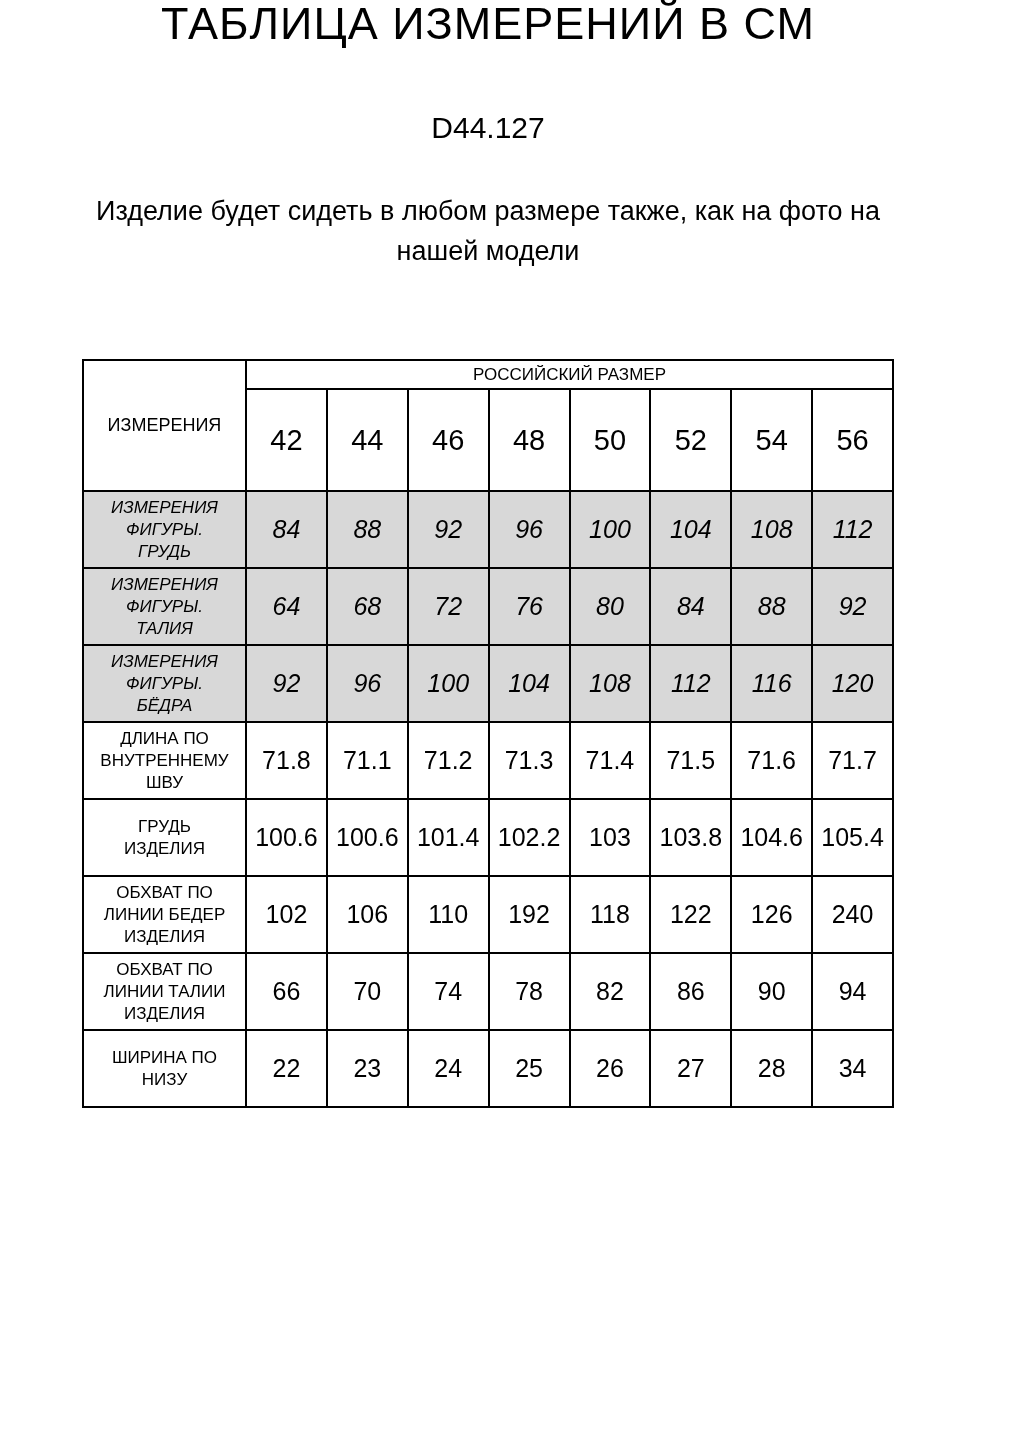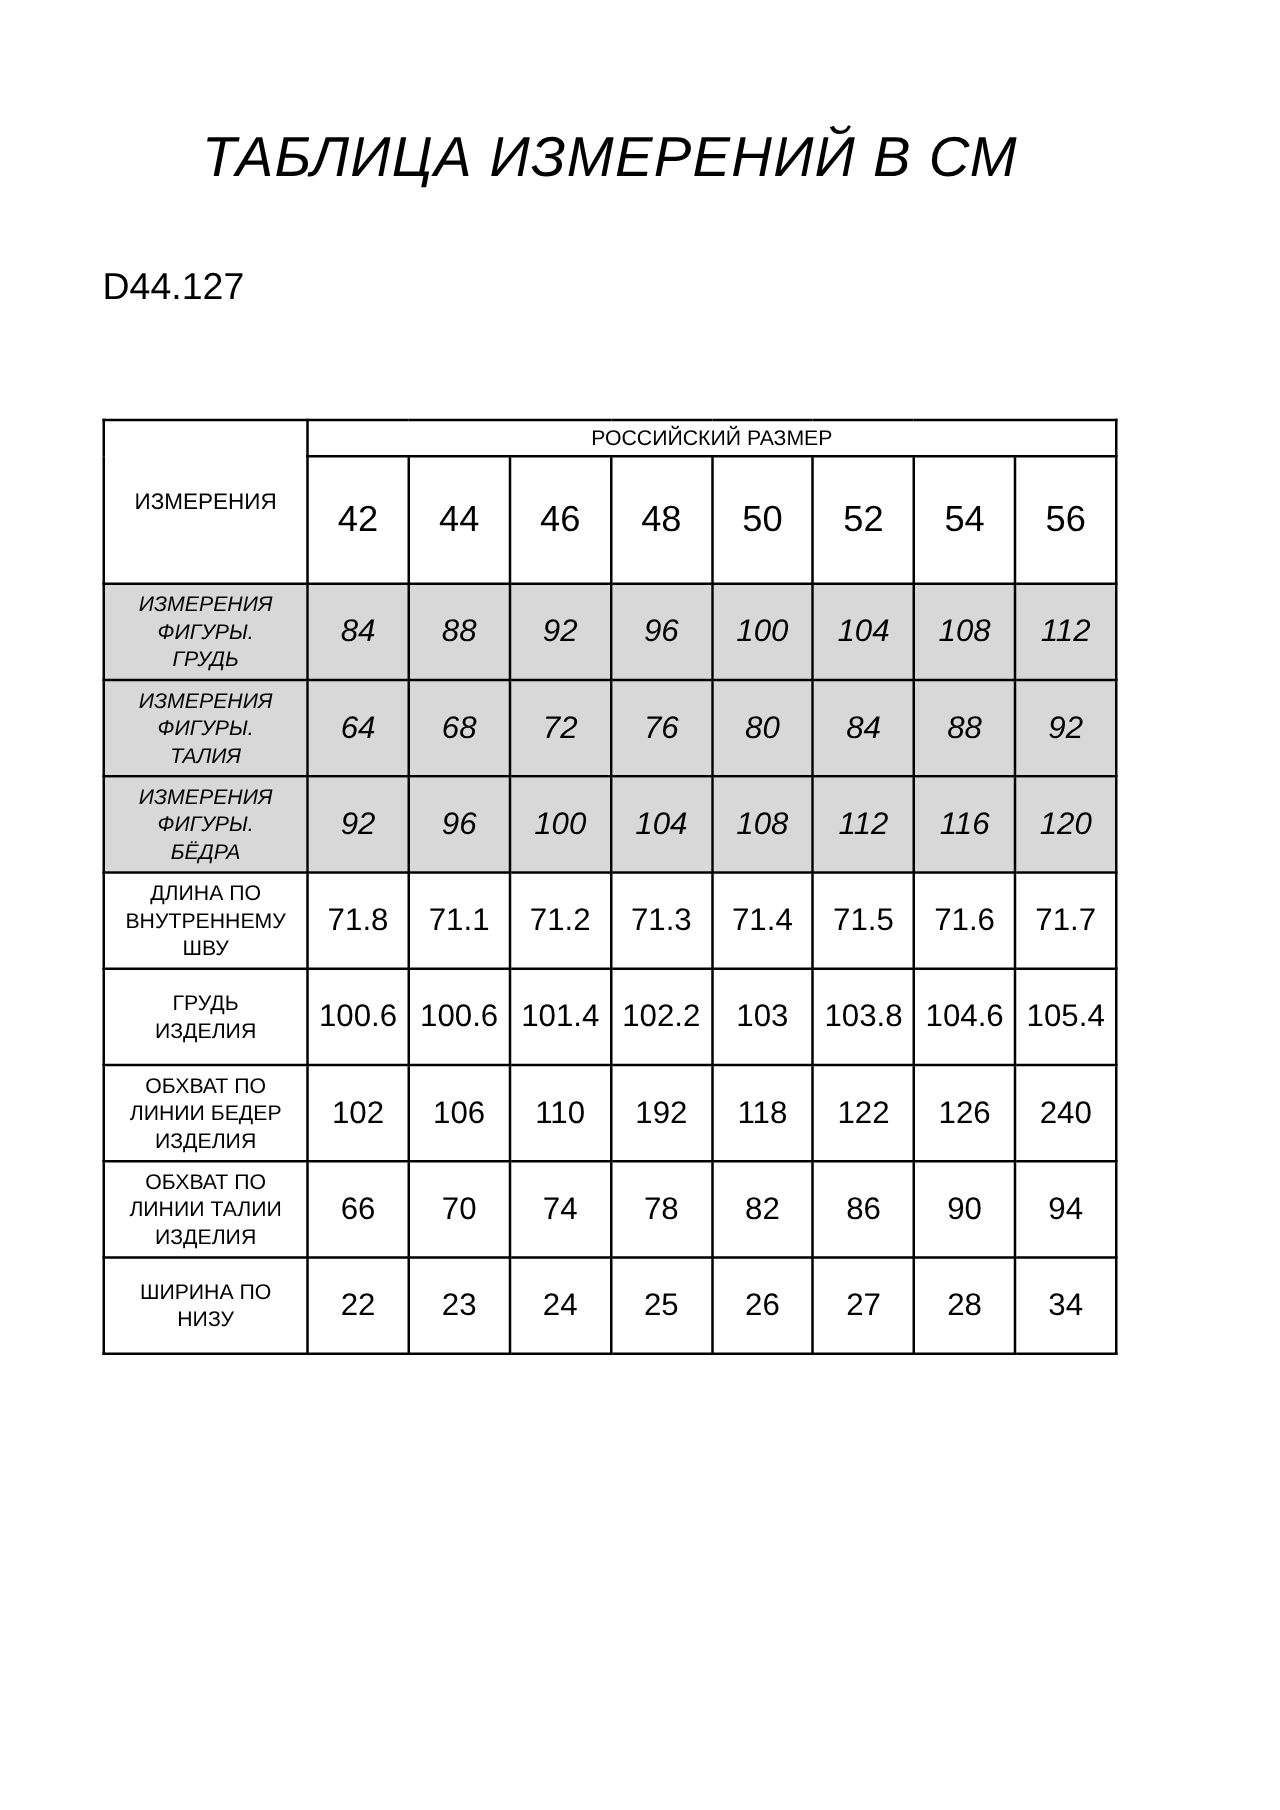"ТАБЛИЦА ИЗМЕРЕНИЙ В СМ" .title { font-style: italic -> none; padding-top: 102px -> none }
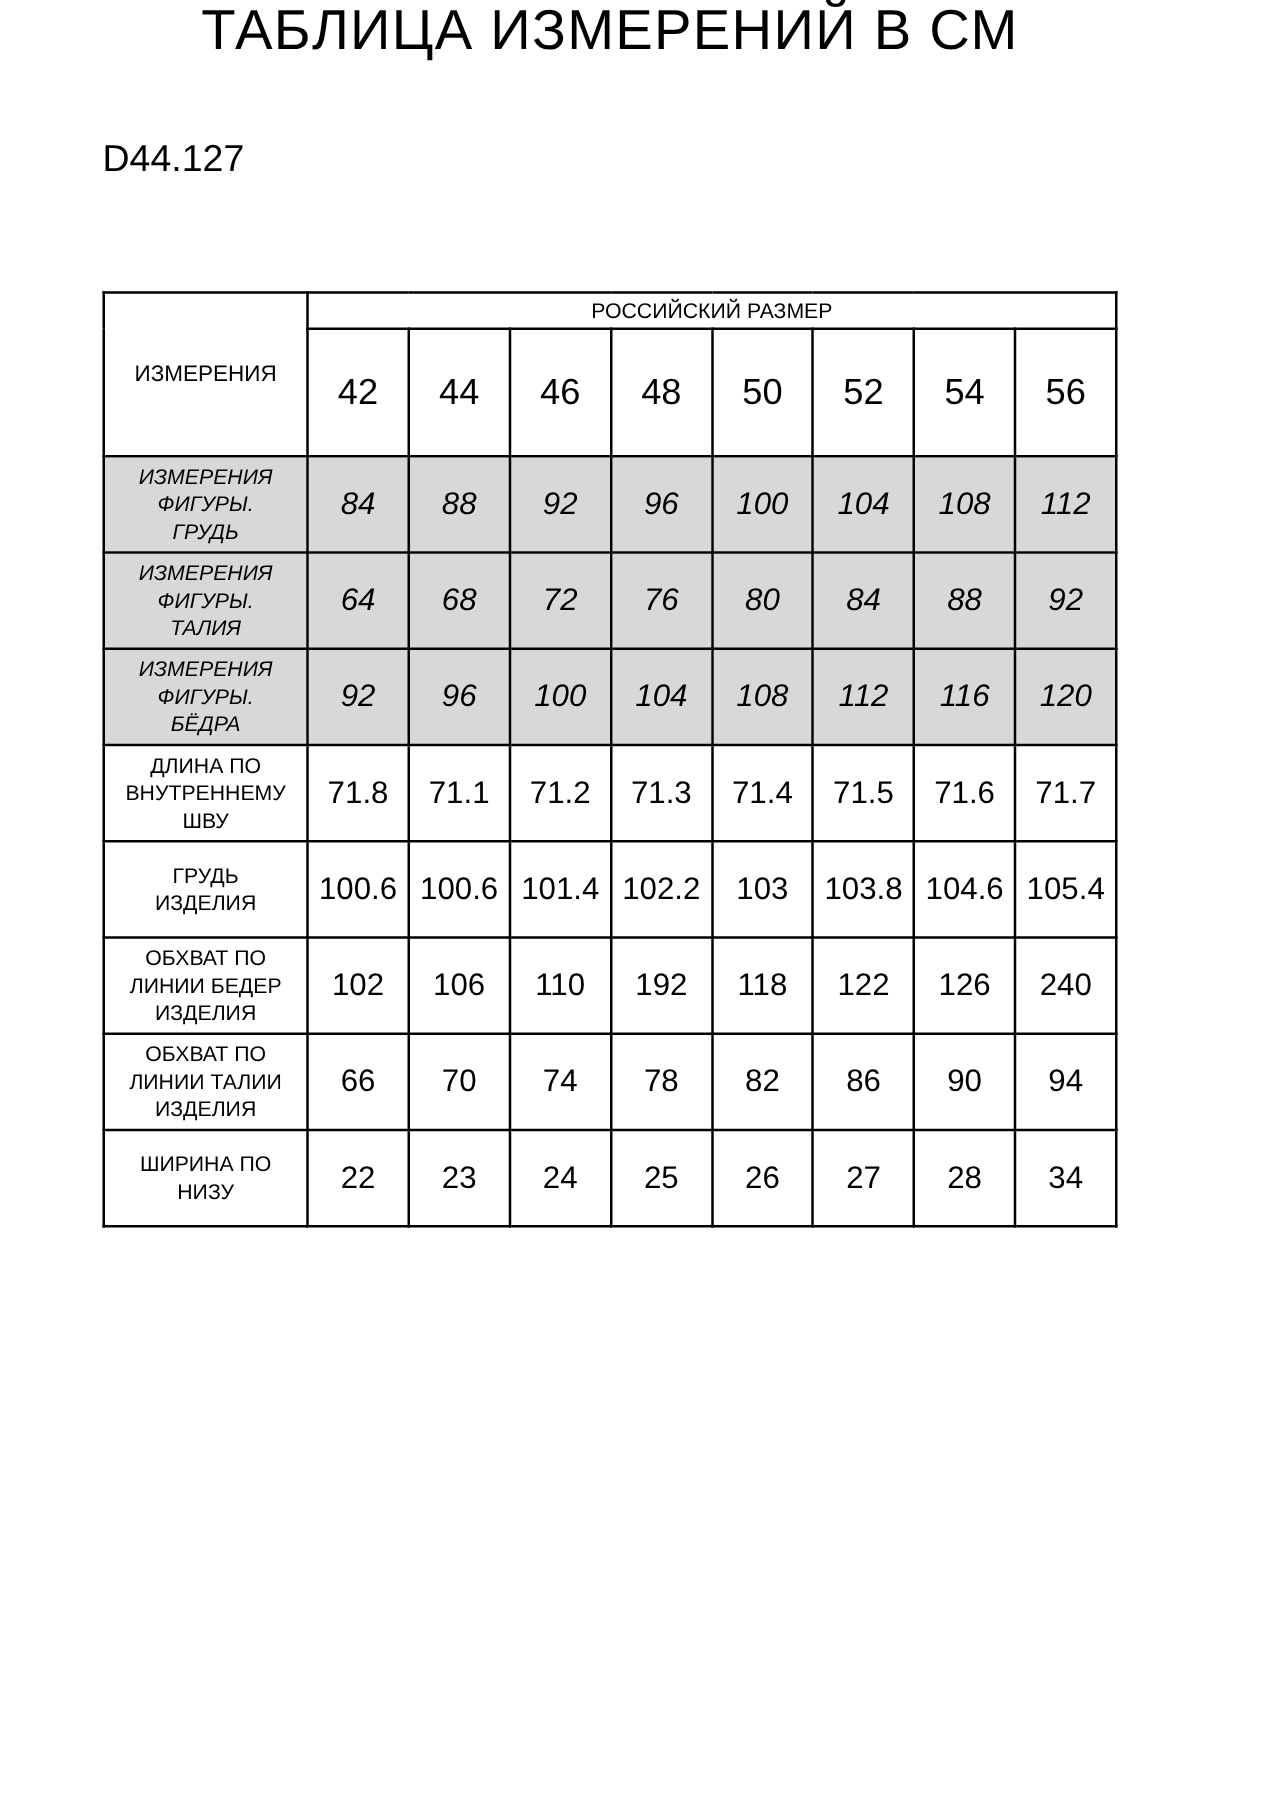"D44.127" .model-code { text-align: left -> center }
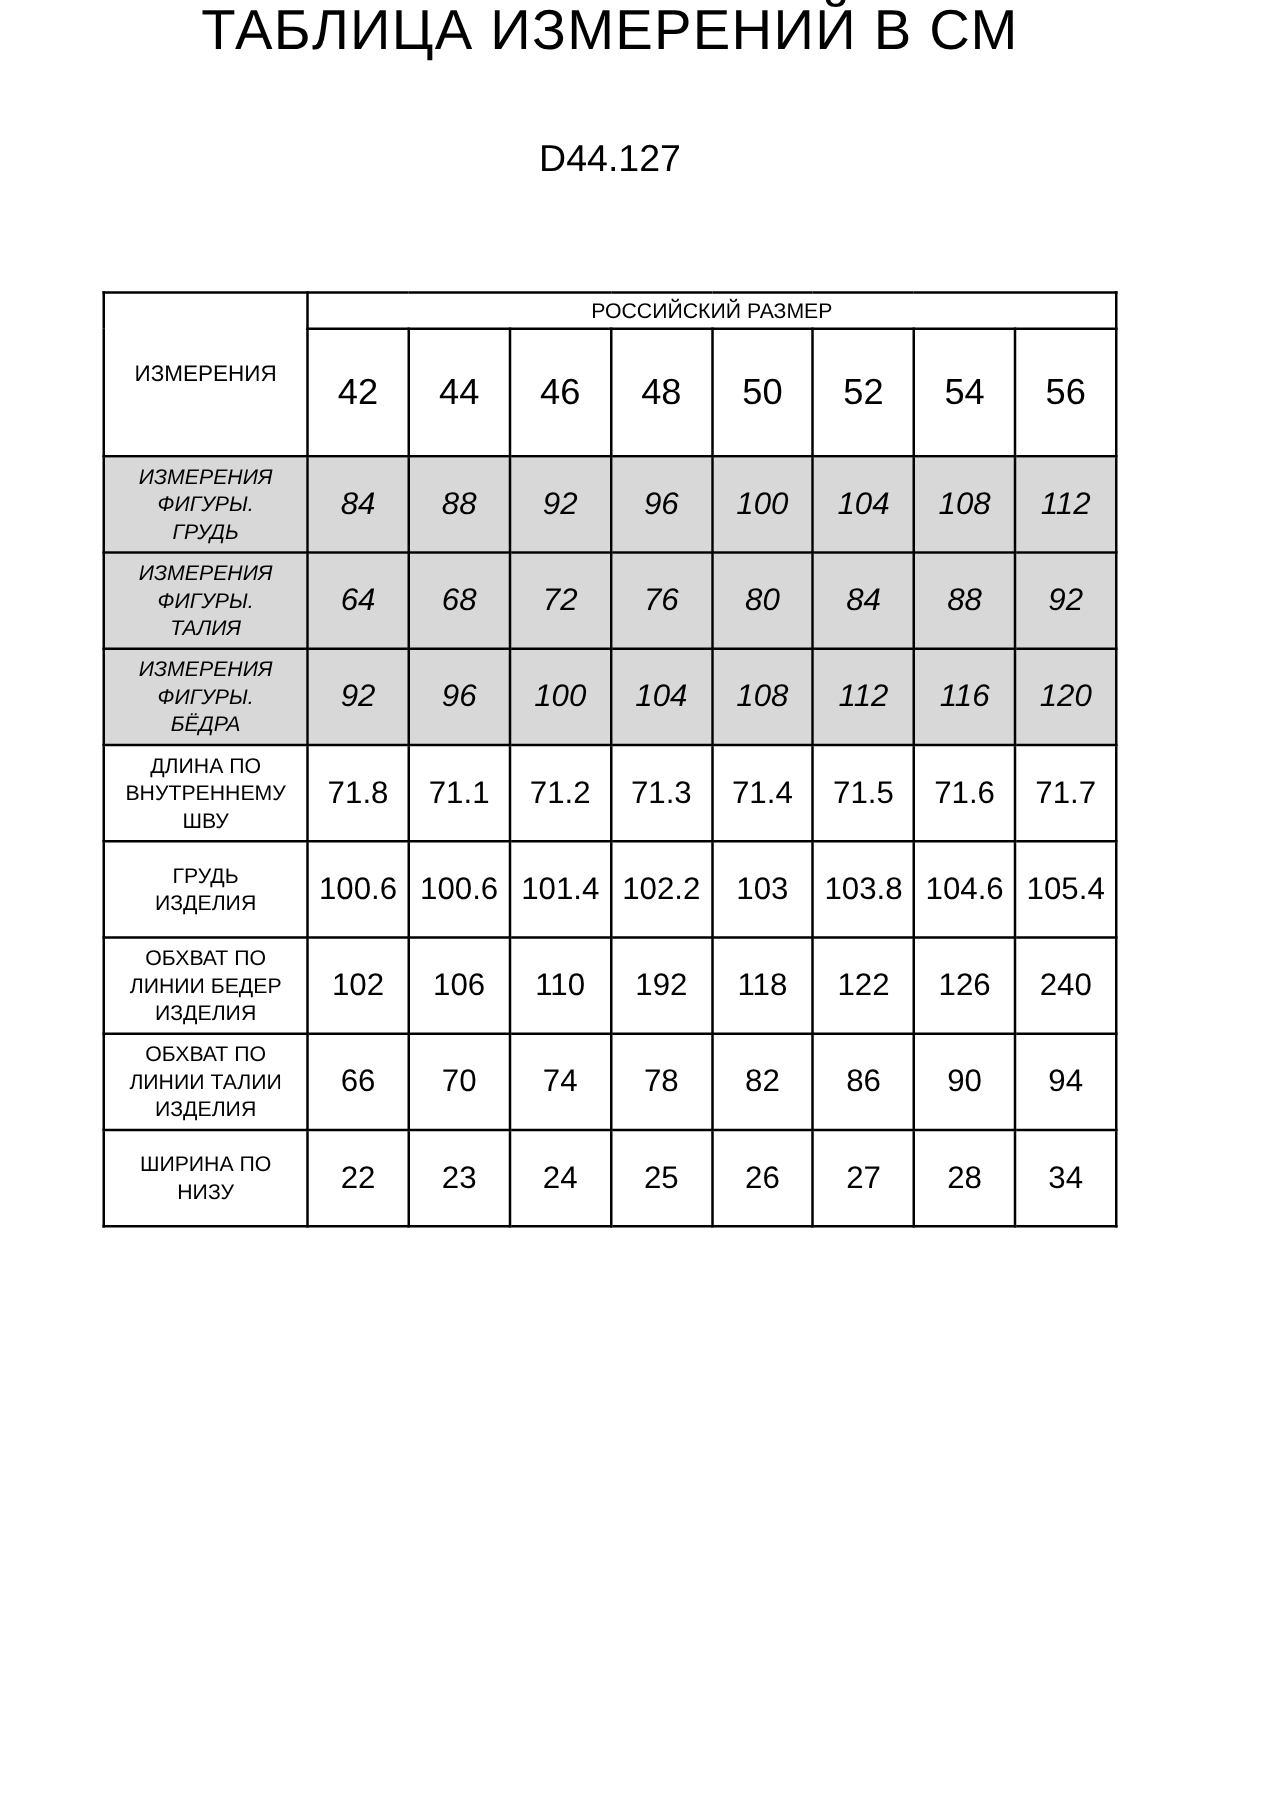"Изделие будет сидеть в любом" p.note { html: none -> <p>Изделие будет сидеть в любом размере также, как на фото на нашей модели</p> }
